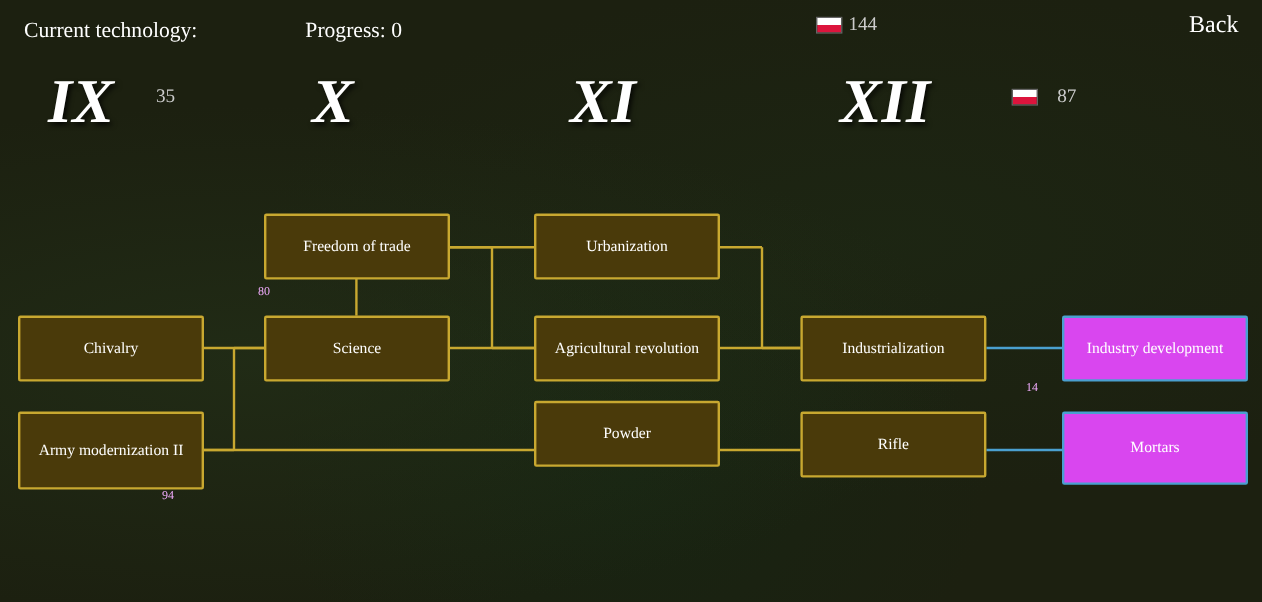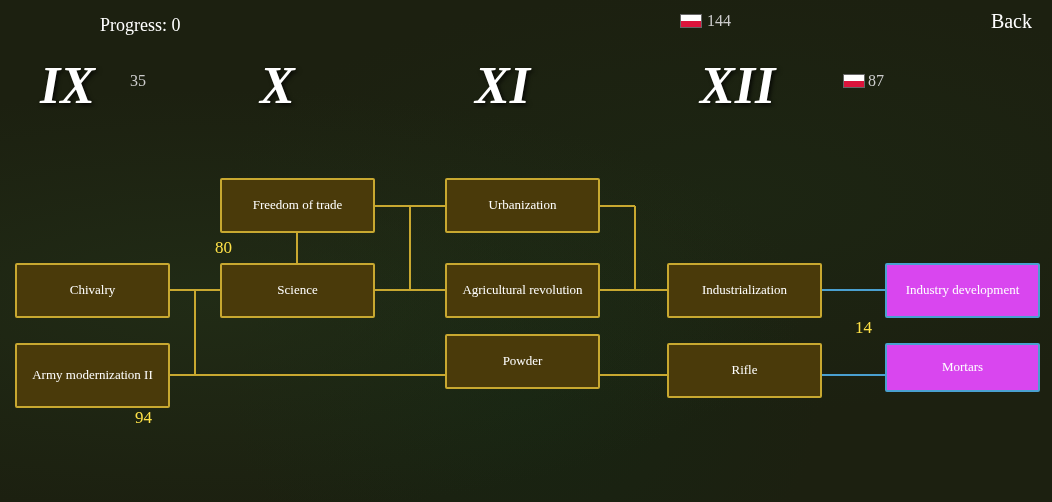"Current technology:" span.current-tech-label { html: none -> <span>Current technology:</span> }
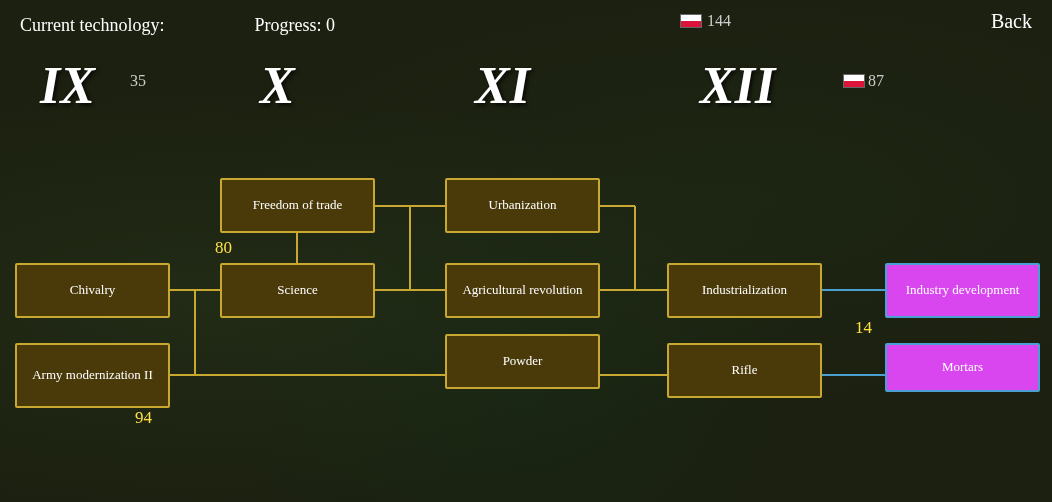"87" .counter-87 { gap: 3px -> 16px }
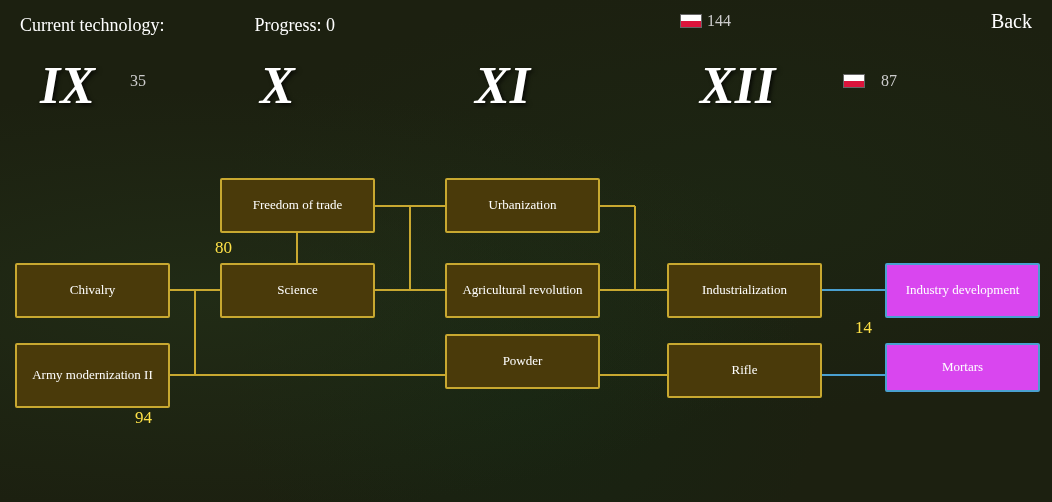"80" .map-number { color: #fde047 -> #f0abfc; font-size: 17px -> 10px }
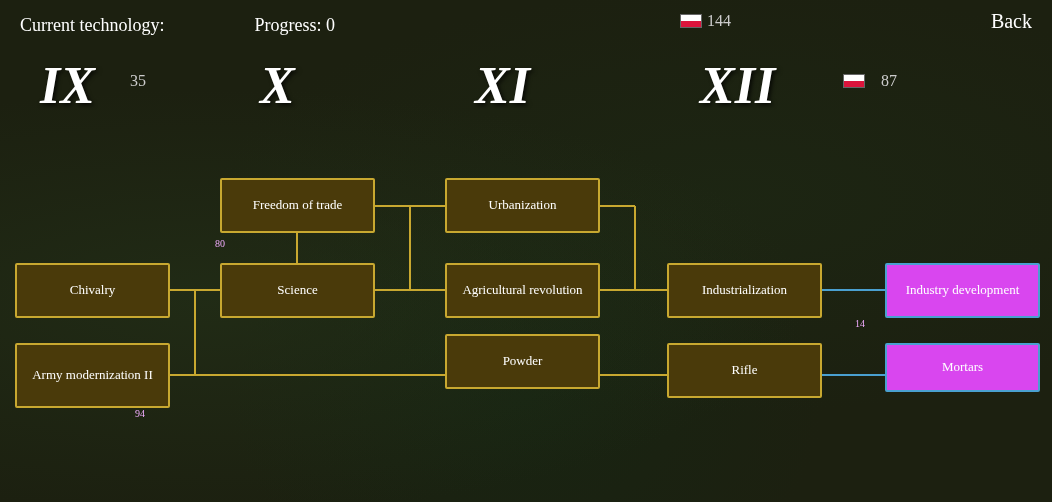"Mortars" div.tech-node { height: 49px -> 61px }
